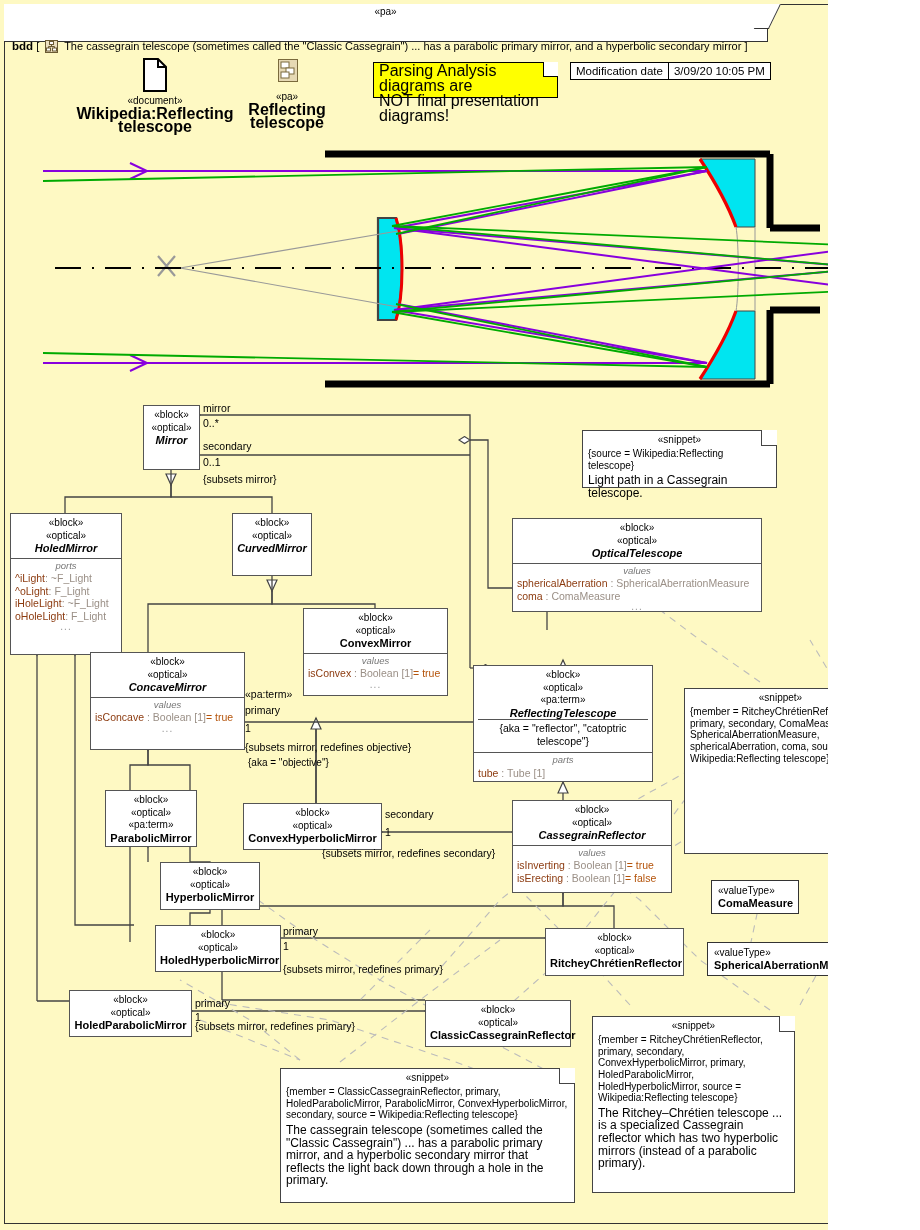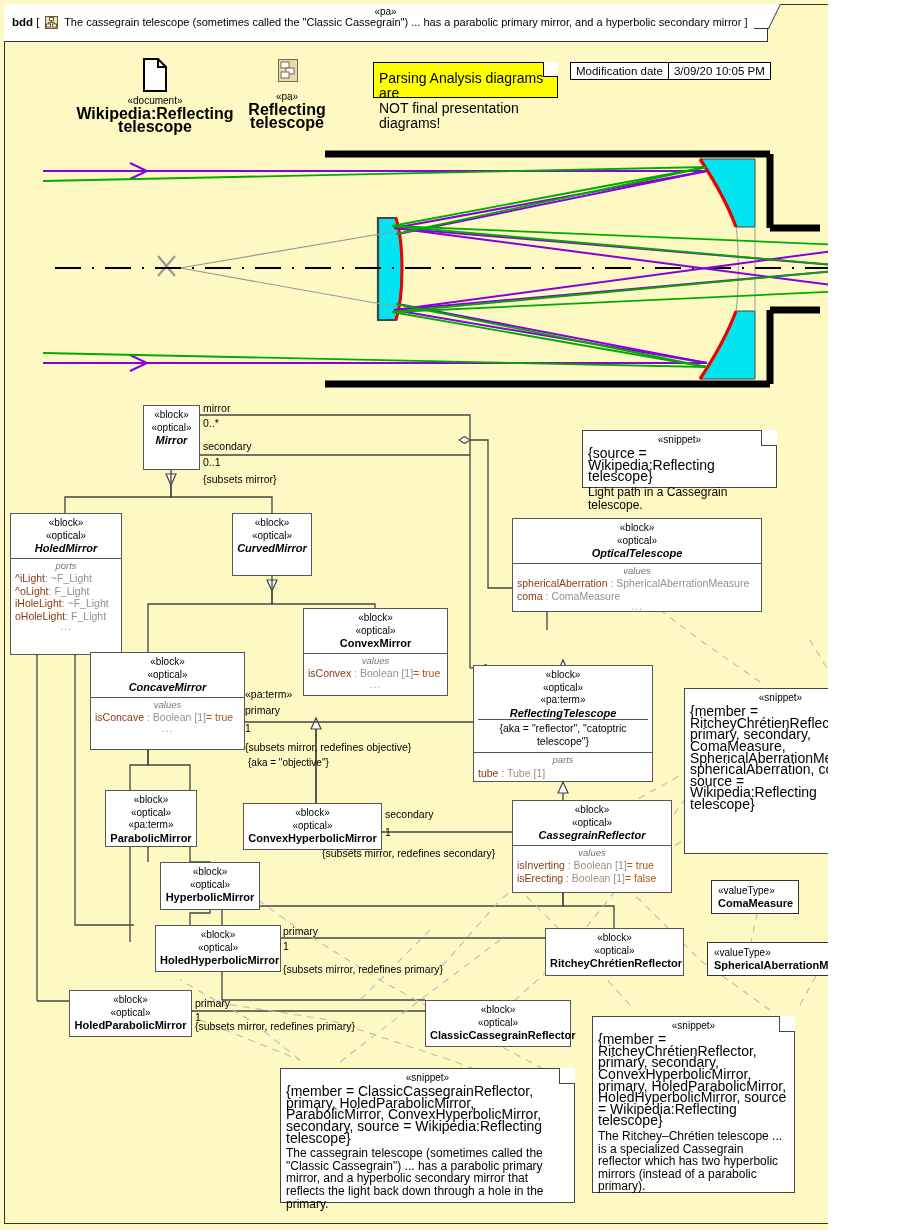"bdd [ The cassegrain telescope" .tab-line { top: 12px -> 36px }
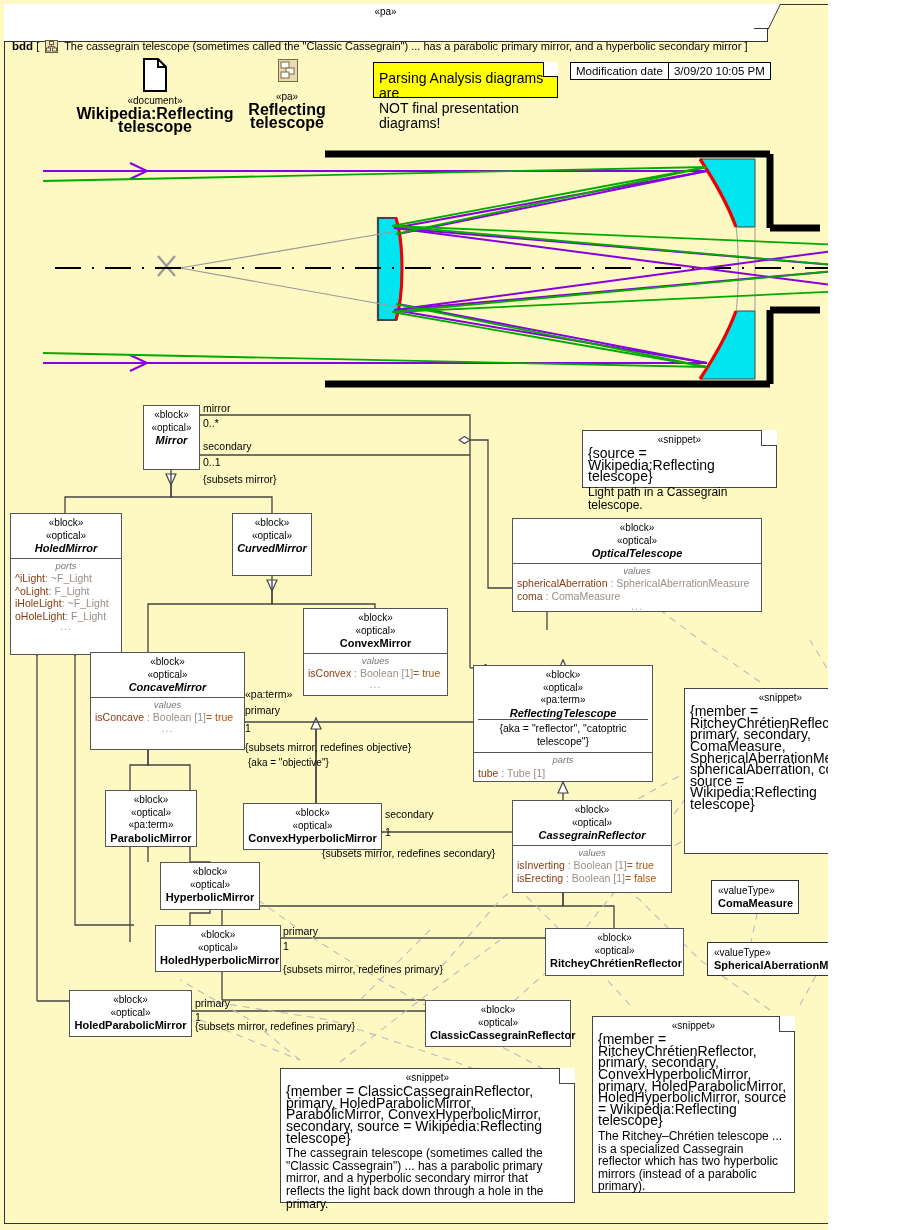"Parsing Analysis diagrams are" .note-yellow { font-size: 14px -> 16px; padding: 8px 5px -> 0 5px }
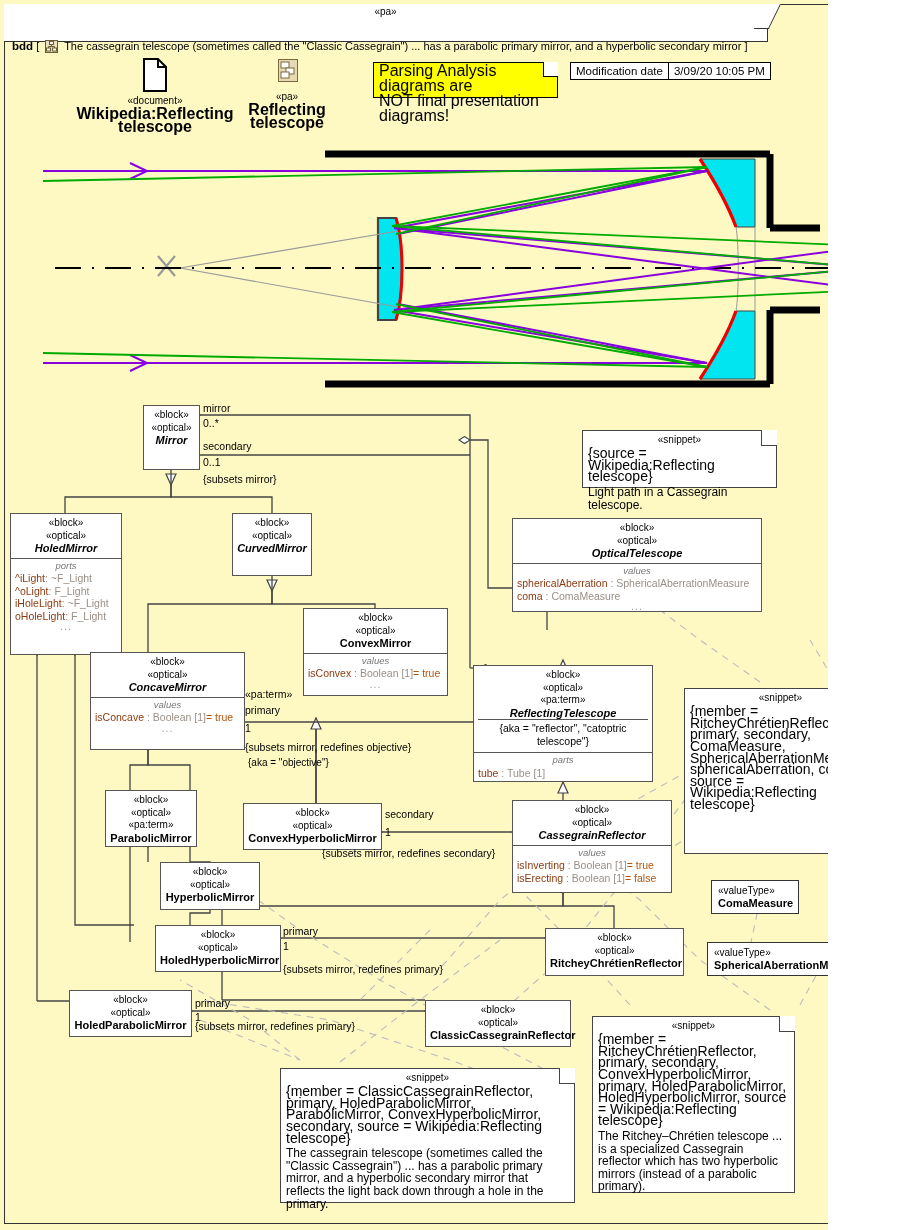"{source = Wikipedia:Reflecting" .snip .meta { font-size: 14px -> 10px }
